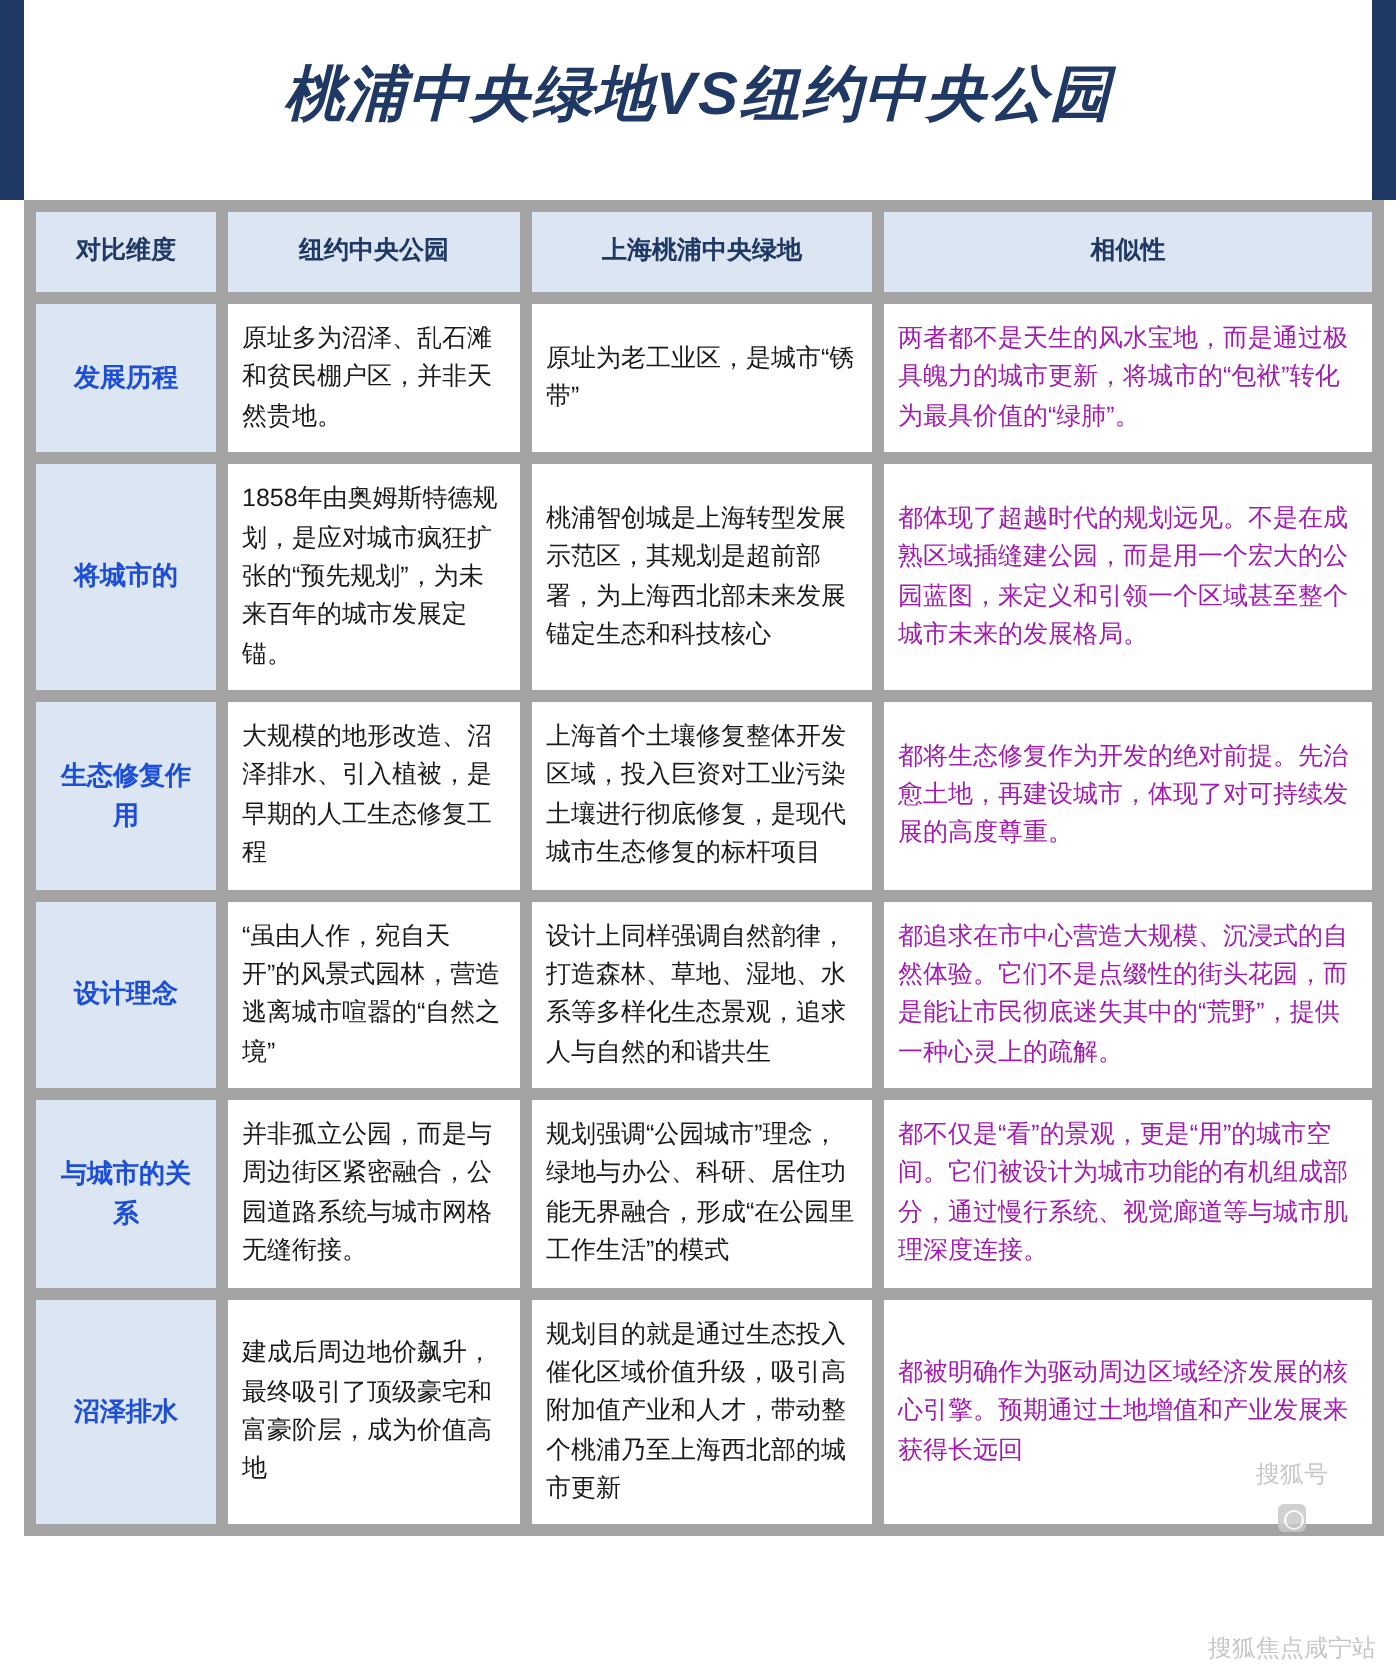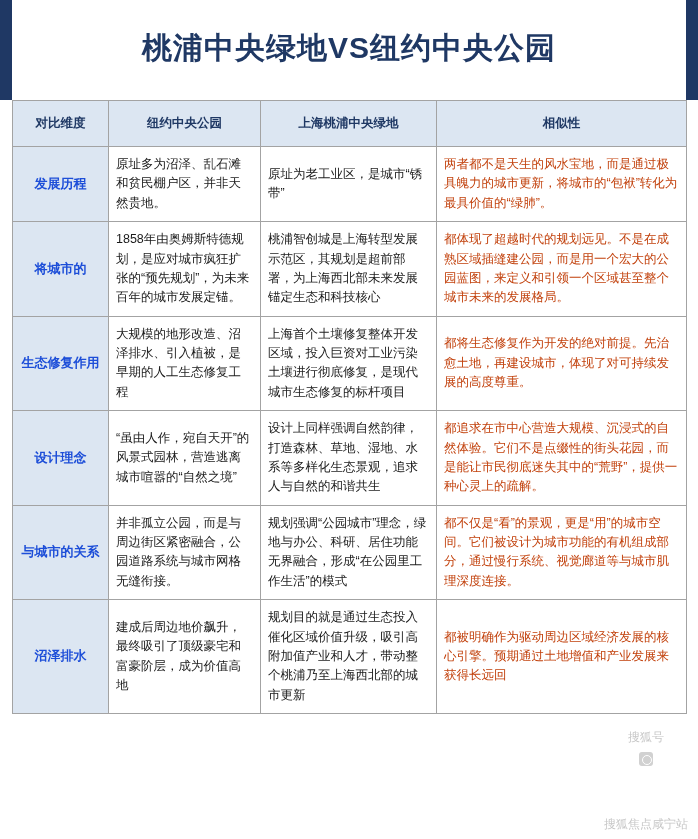"桃浦中央绿地VS纽约中央公园" .title-wrap { font-style: none -> italic }
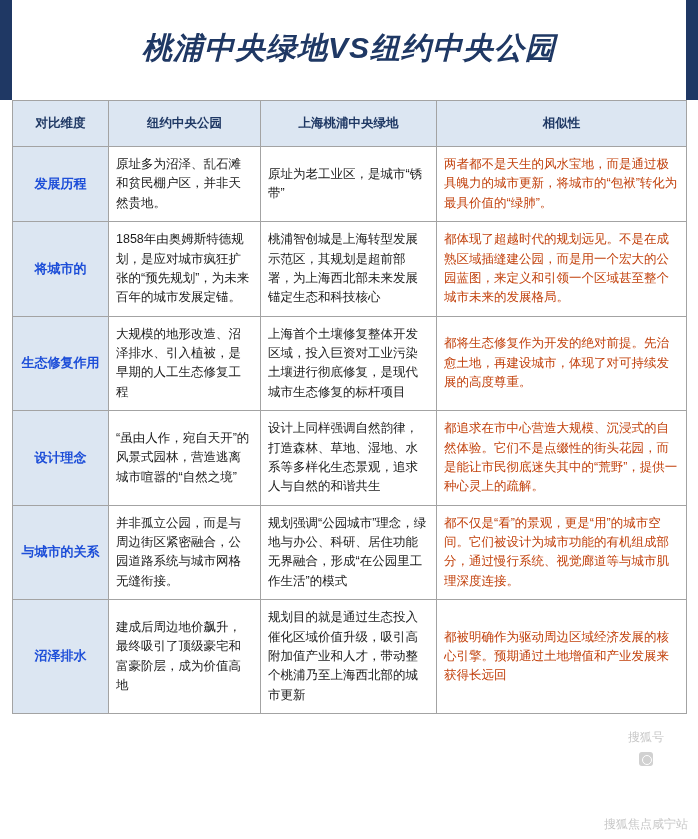"对比维度" table.cmp th, table.cmp td { border: 1px solid #a3a3a3 -> 6px solid #a3a3a3 }
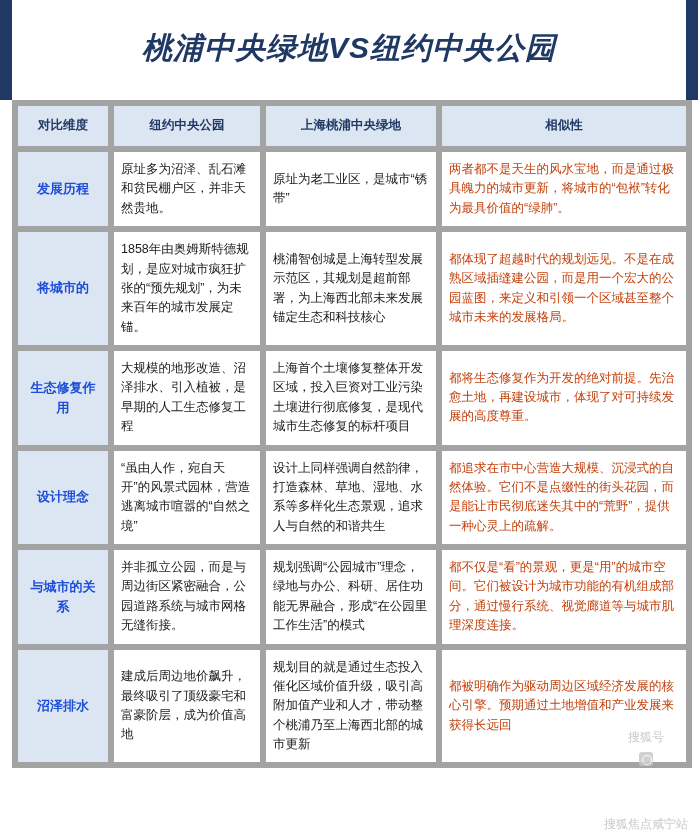"两者都不是天生的风水宝地，而是通过极具魄力的城市更新，将城市的“包袱”转化为最具" tbody td.sim { color: #c2410c -> #a21caf }
